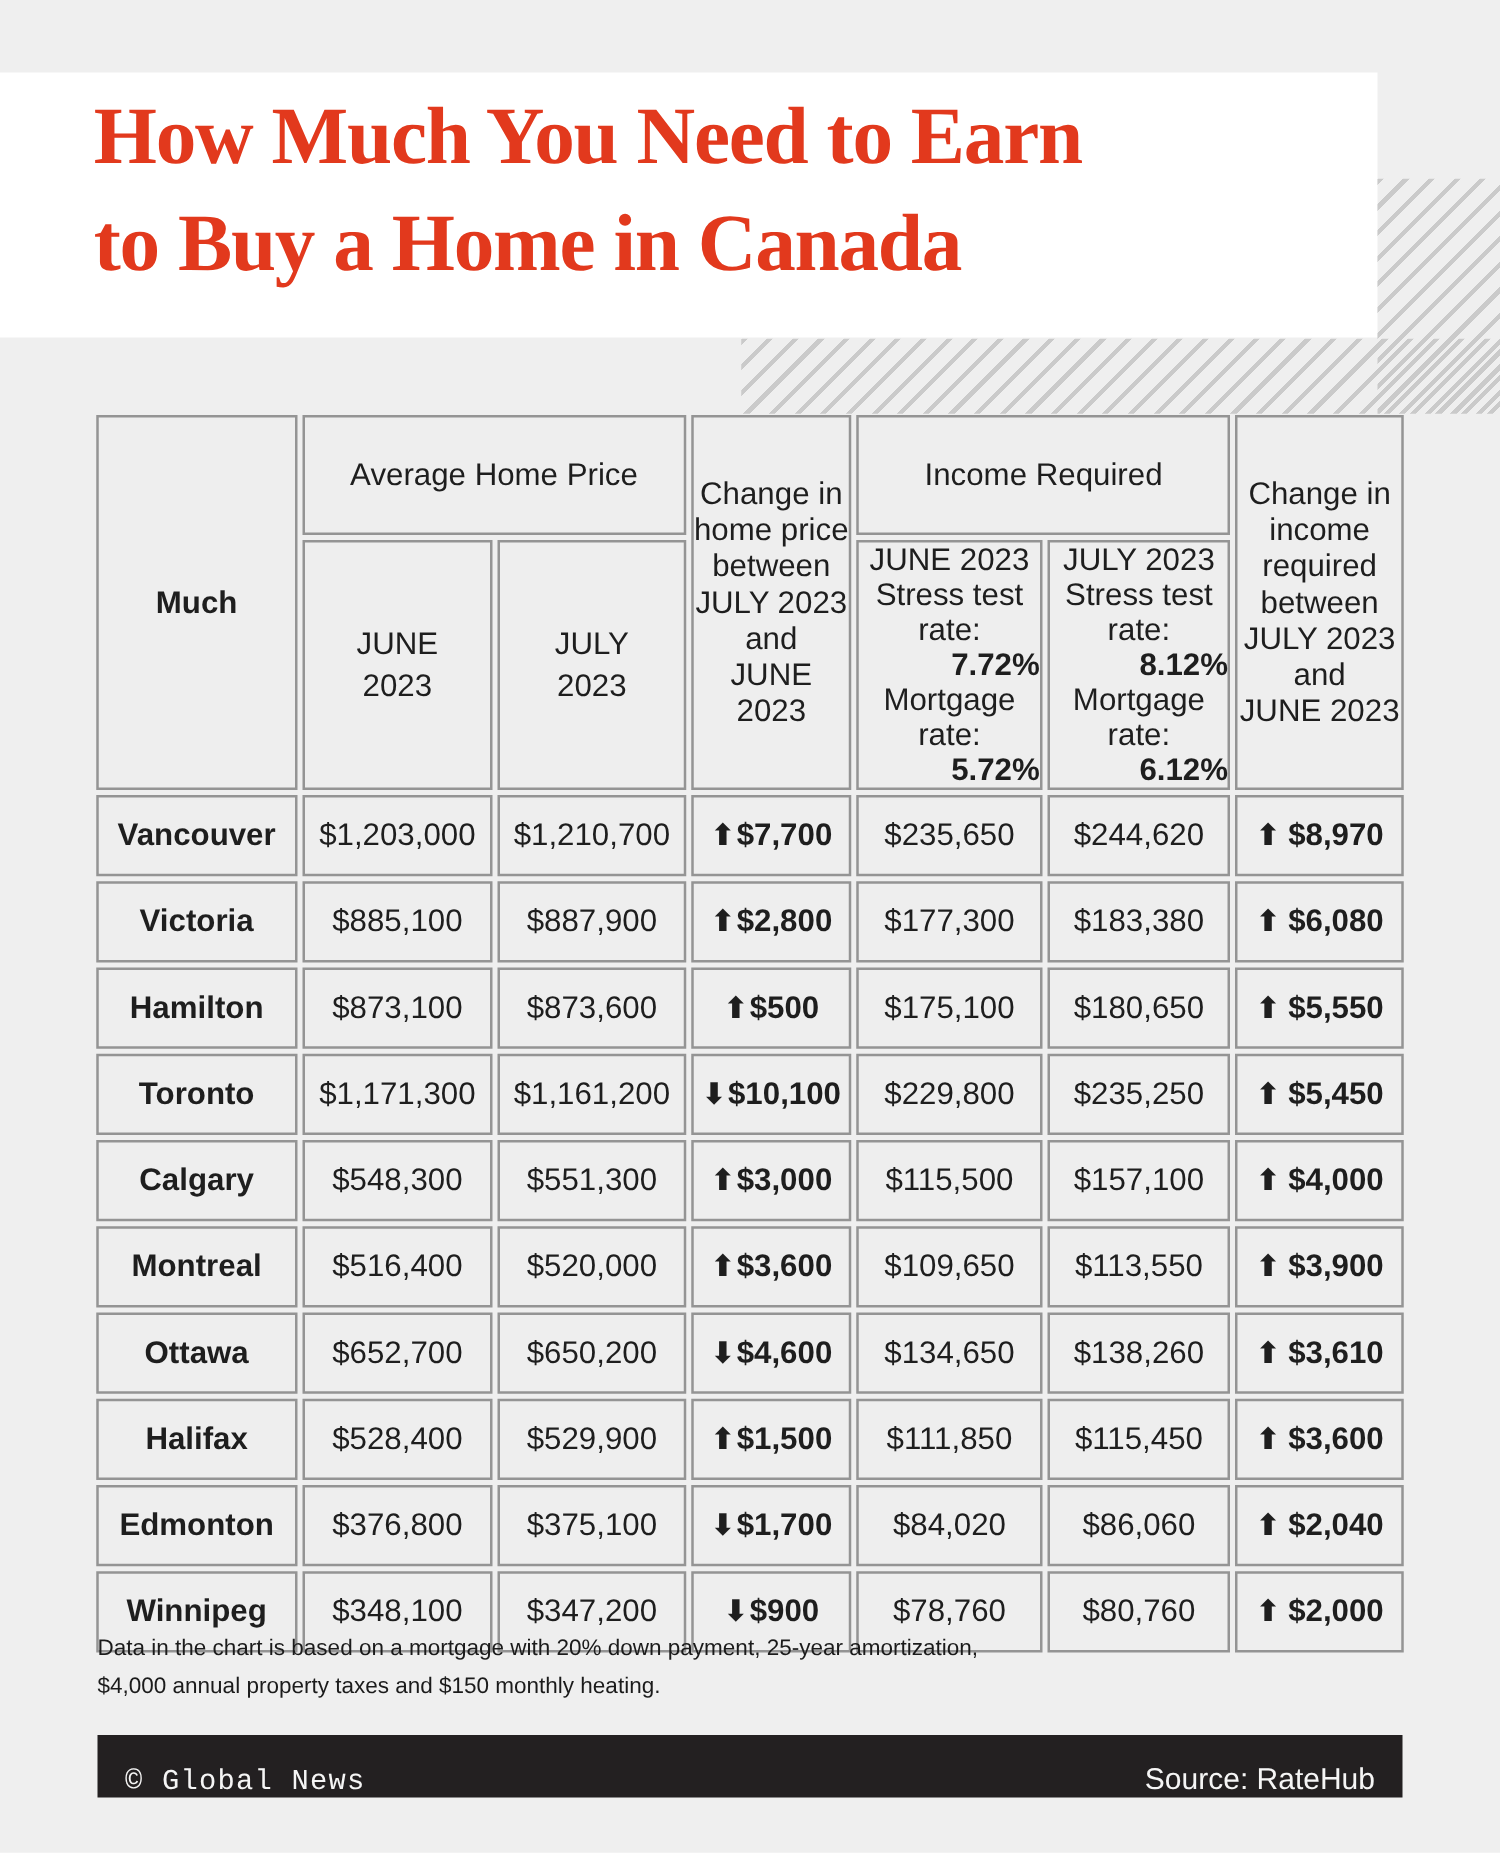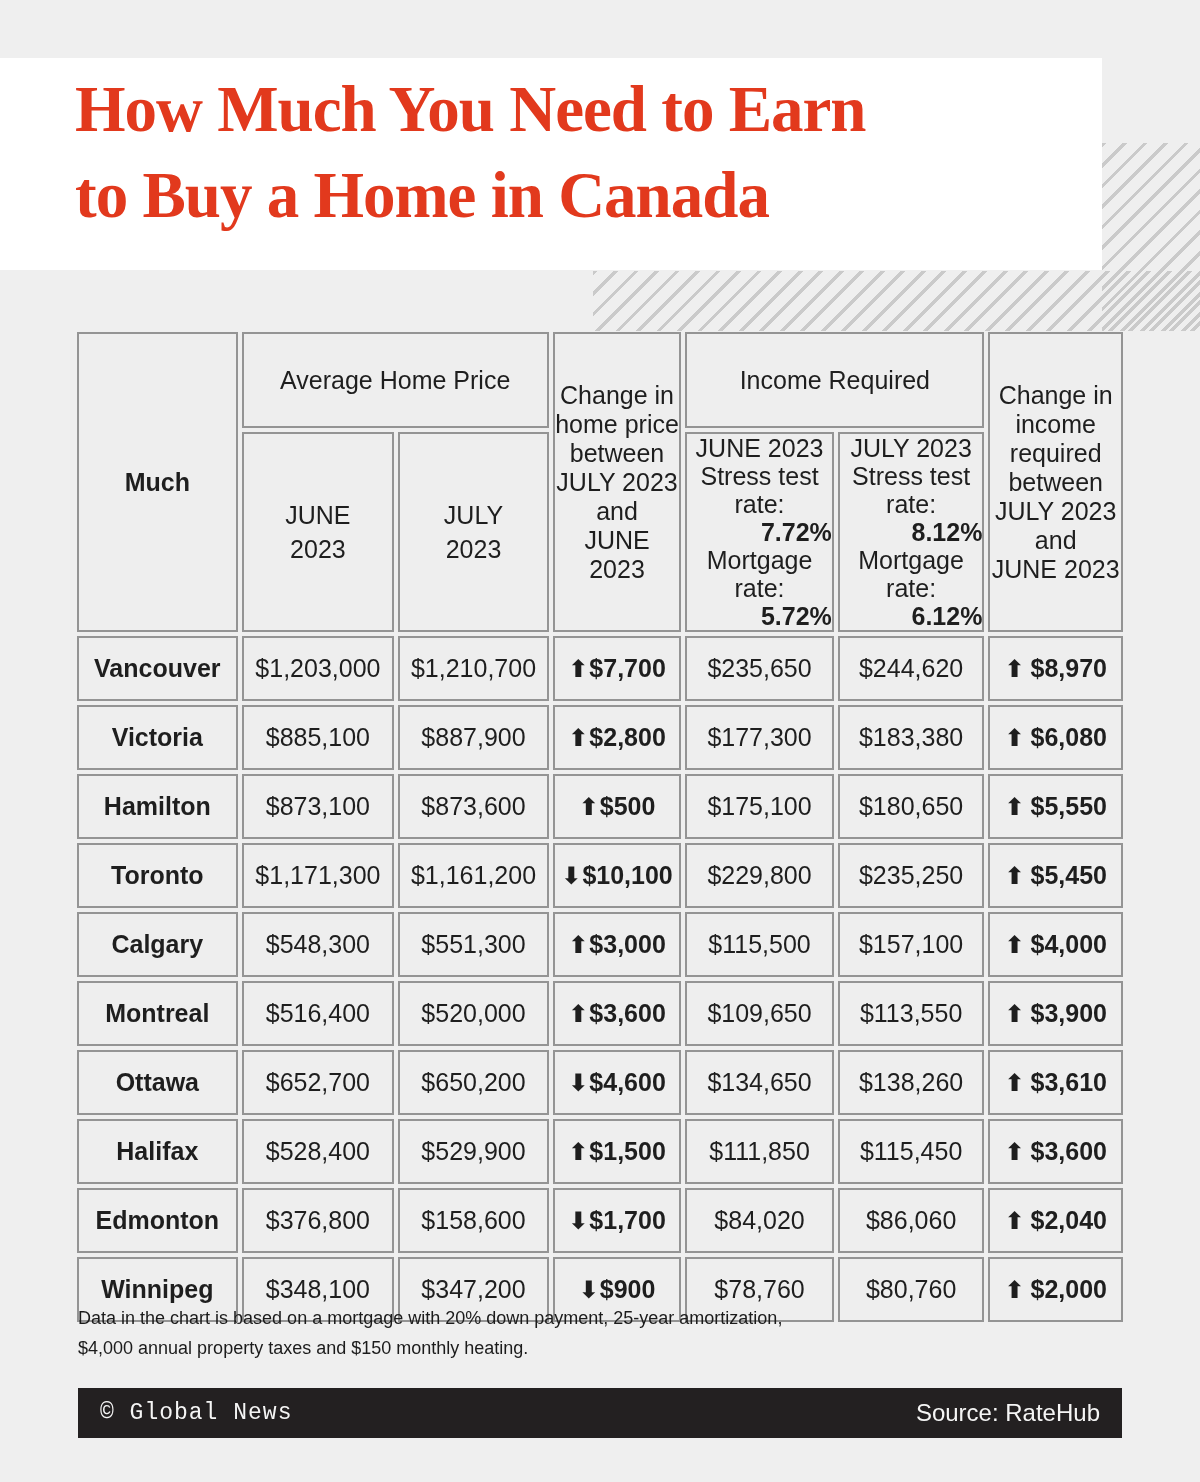"$158,600" td { text: $158,600 -> $375,100 }
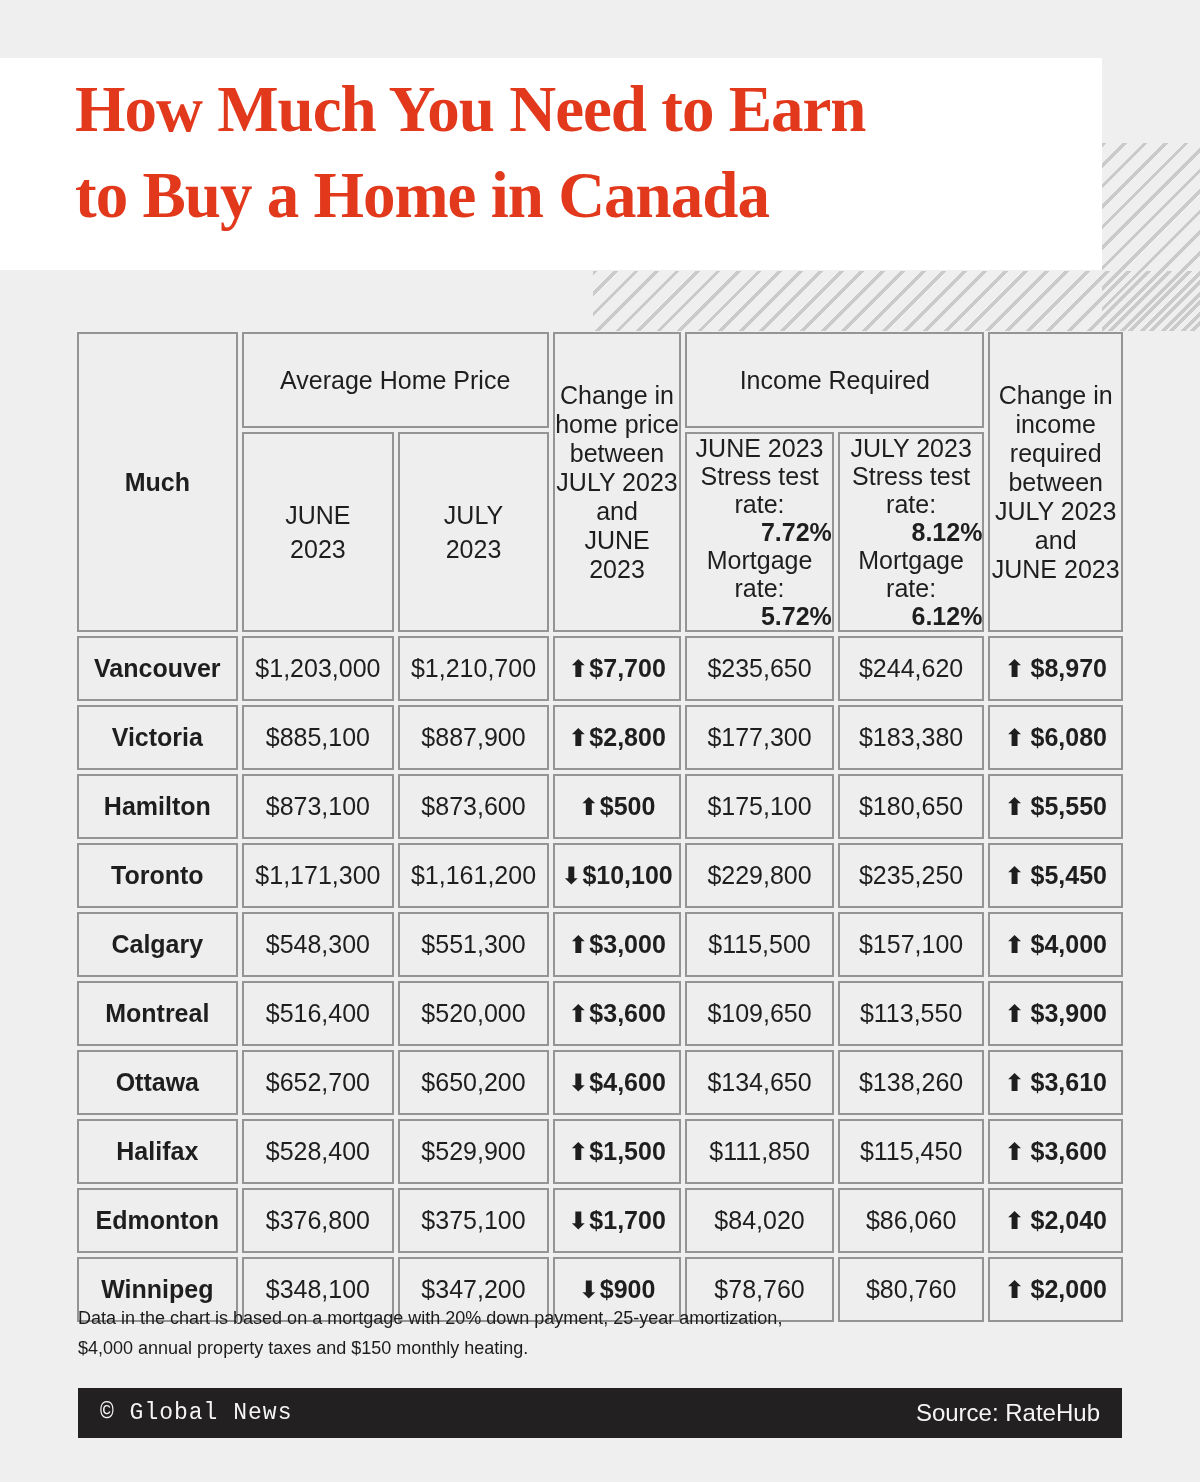"© Global News" .bar { align-items: center -> flex-end }
